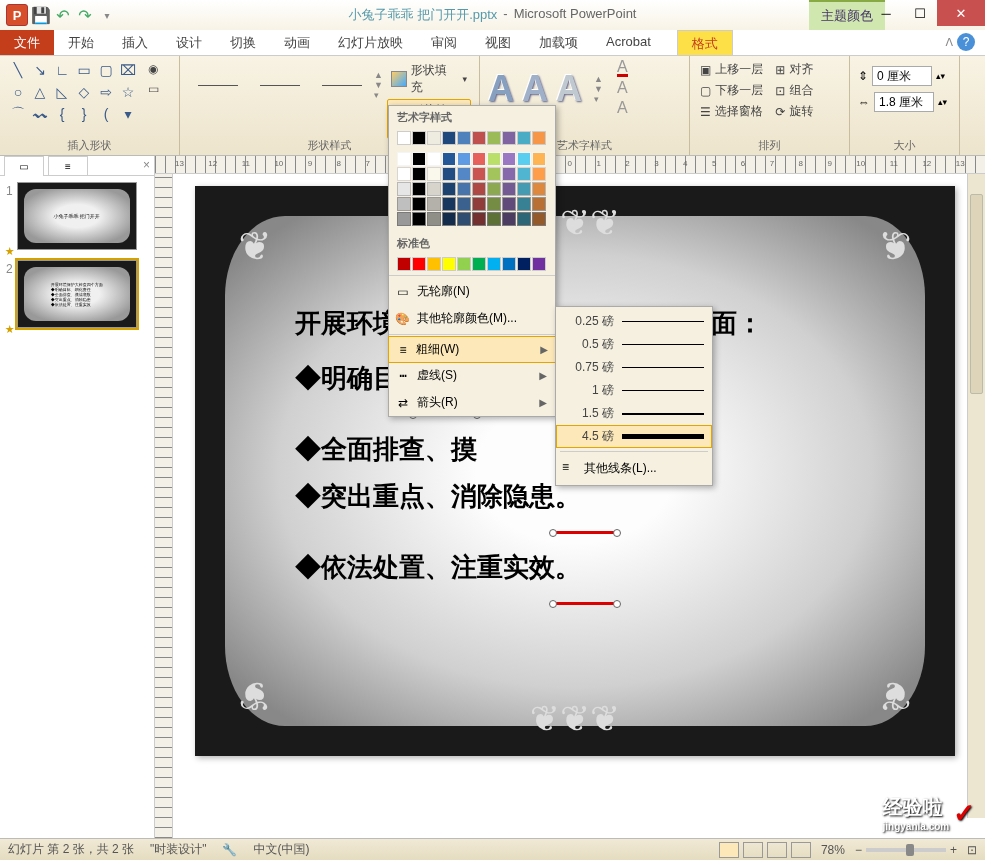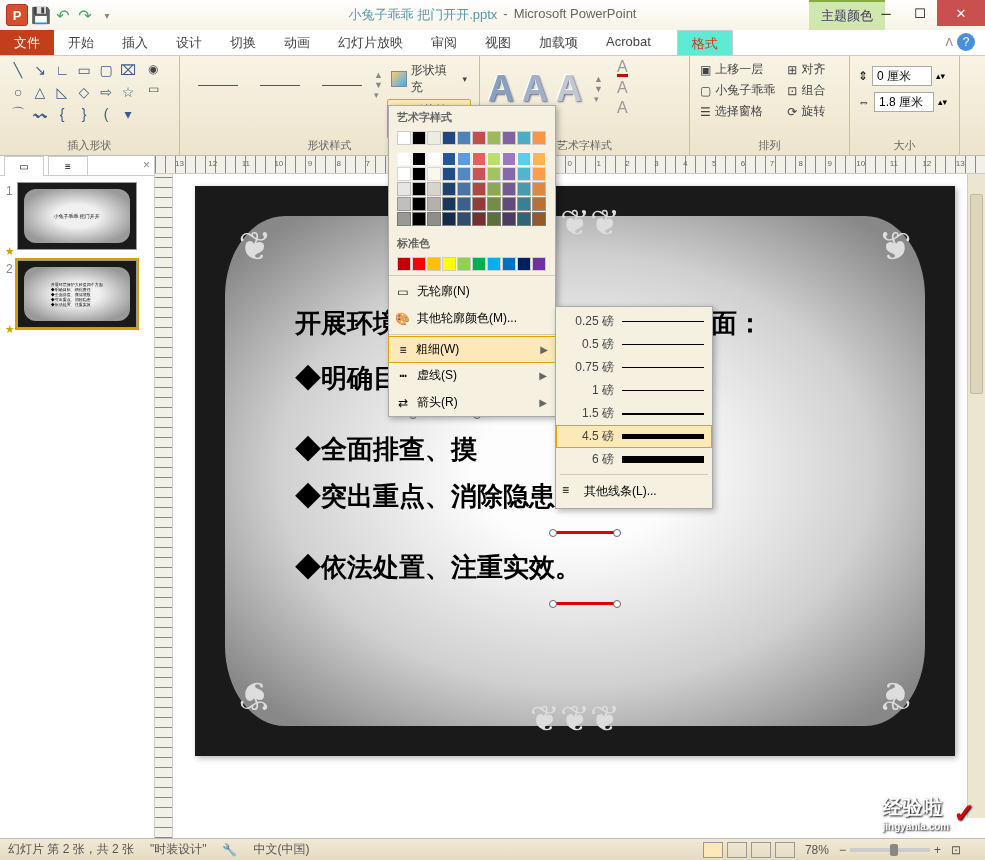"格式" .ribbon-tab.active { background: #5eead4 -> #fde047 }
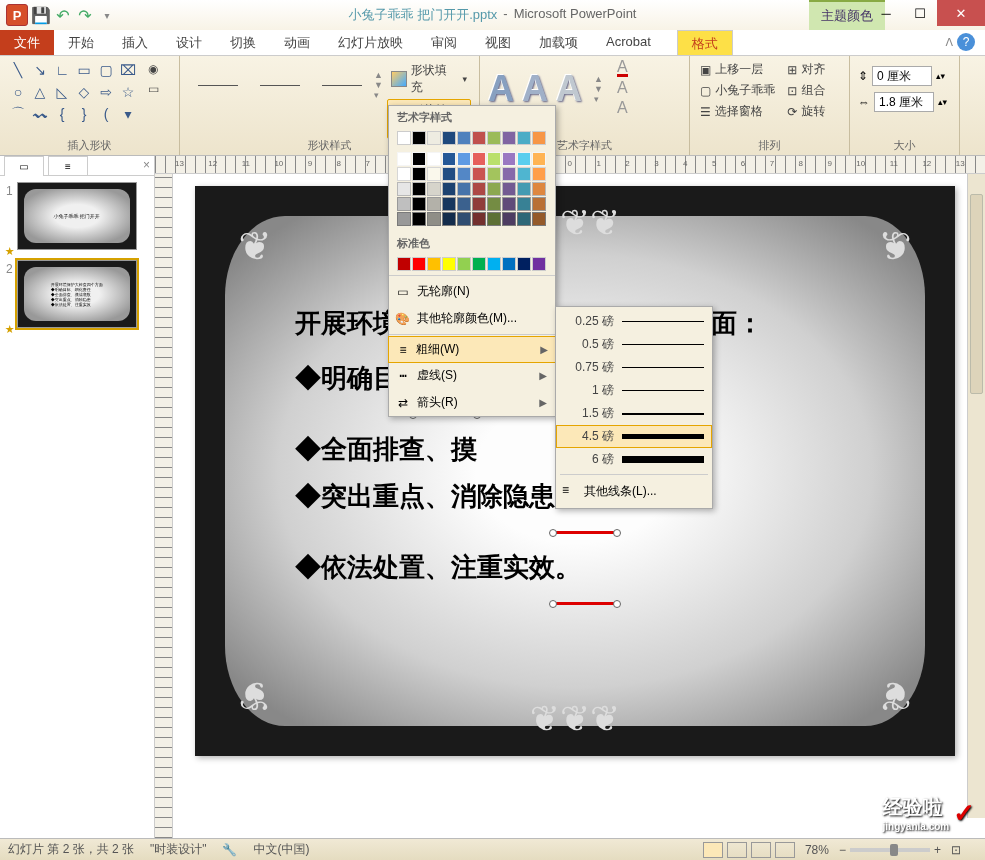"小兔子乖乖" span { text: 小兔子乖乖 -> 下移一层 }
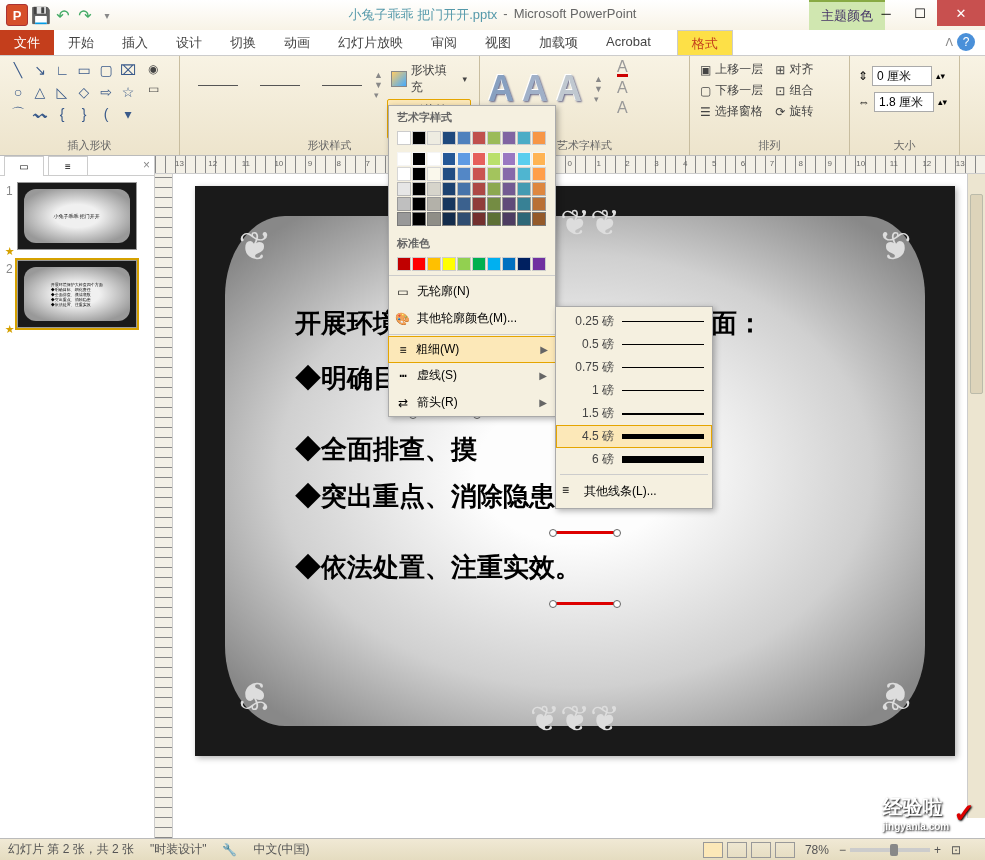"6 磅" div.weight-row { html: <div> <div>6 磅</div> <div></div> </div> -> none }
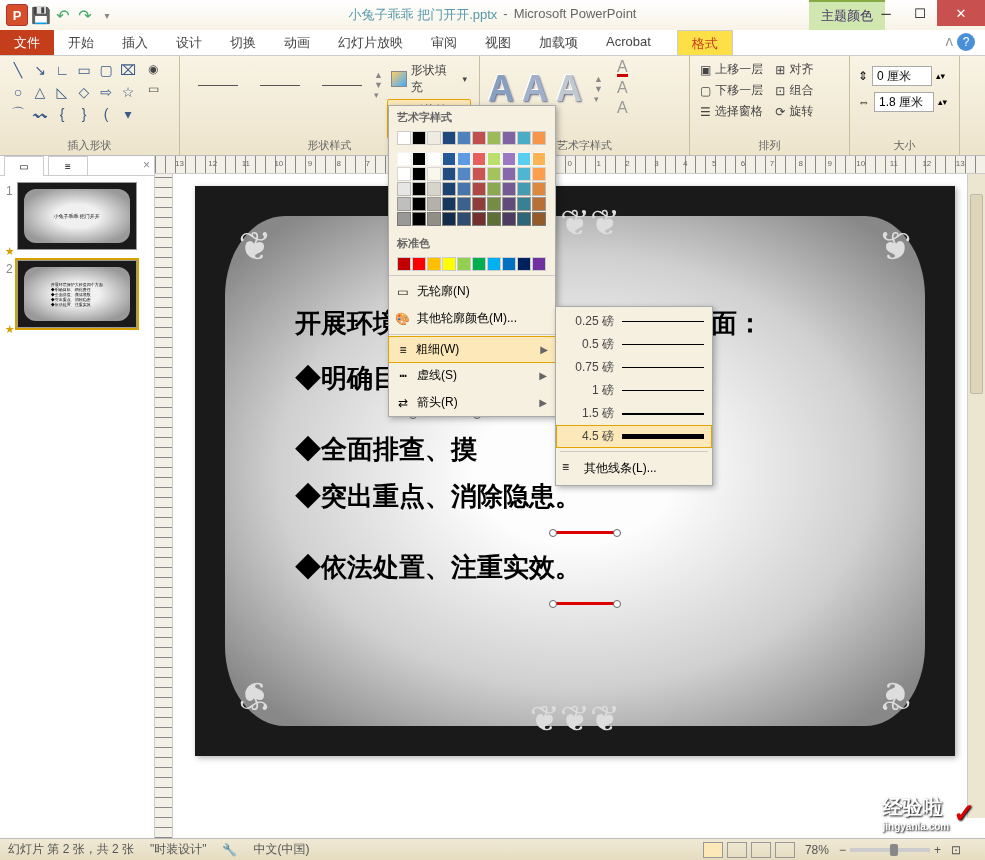"78%" .status-right { right: 24px -> 8px }
